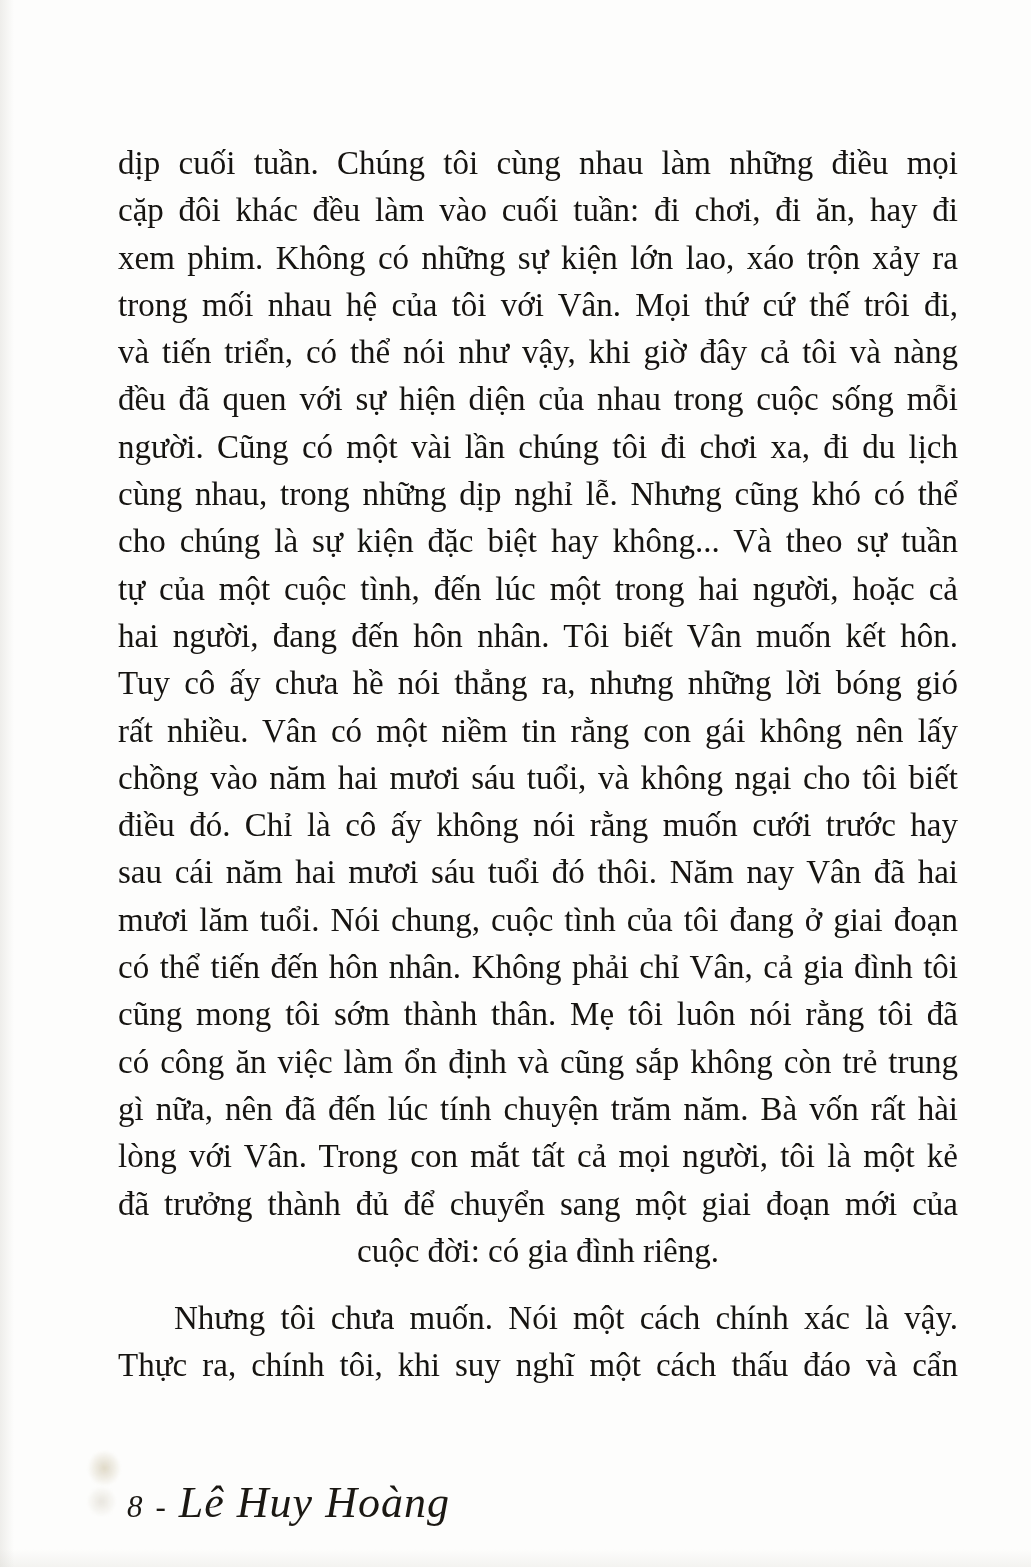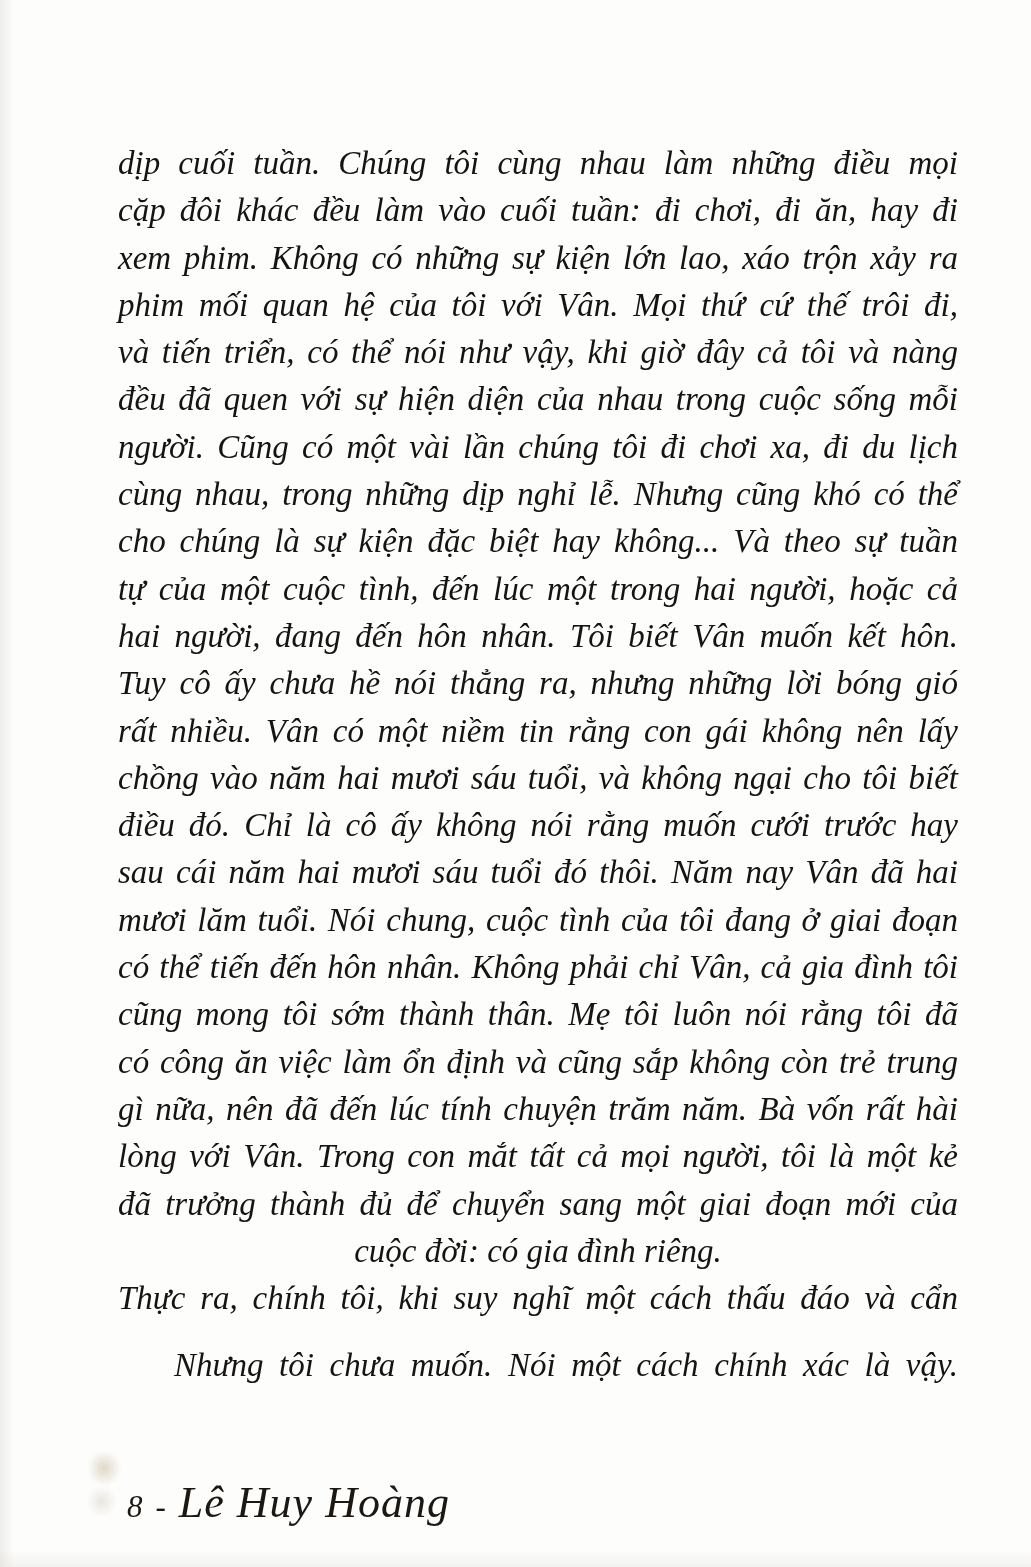"dịp cuối tuần. Chúng tôi" .ln { font-style: italic -> none }
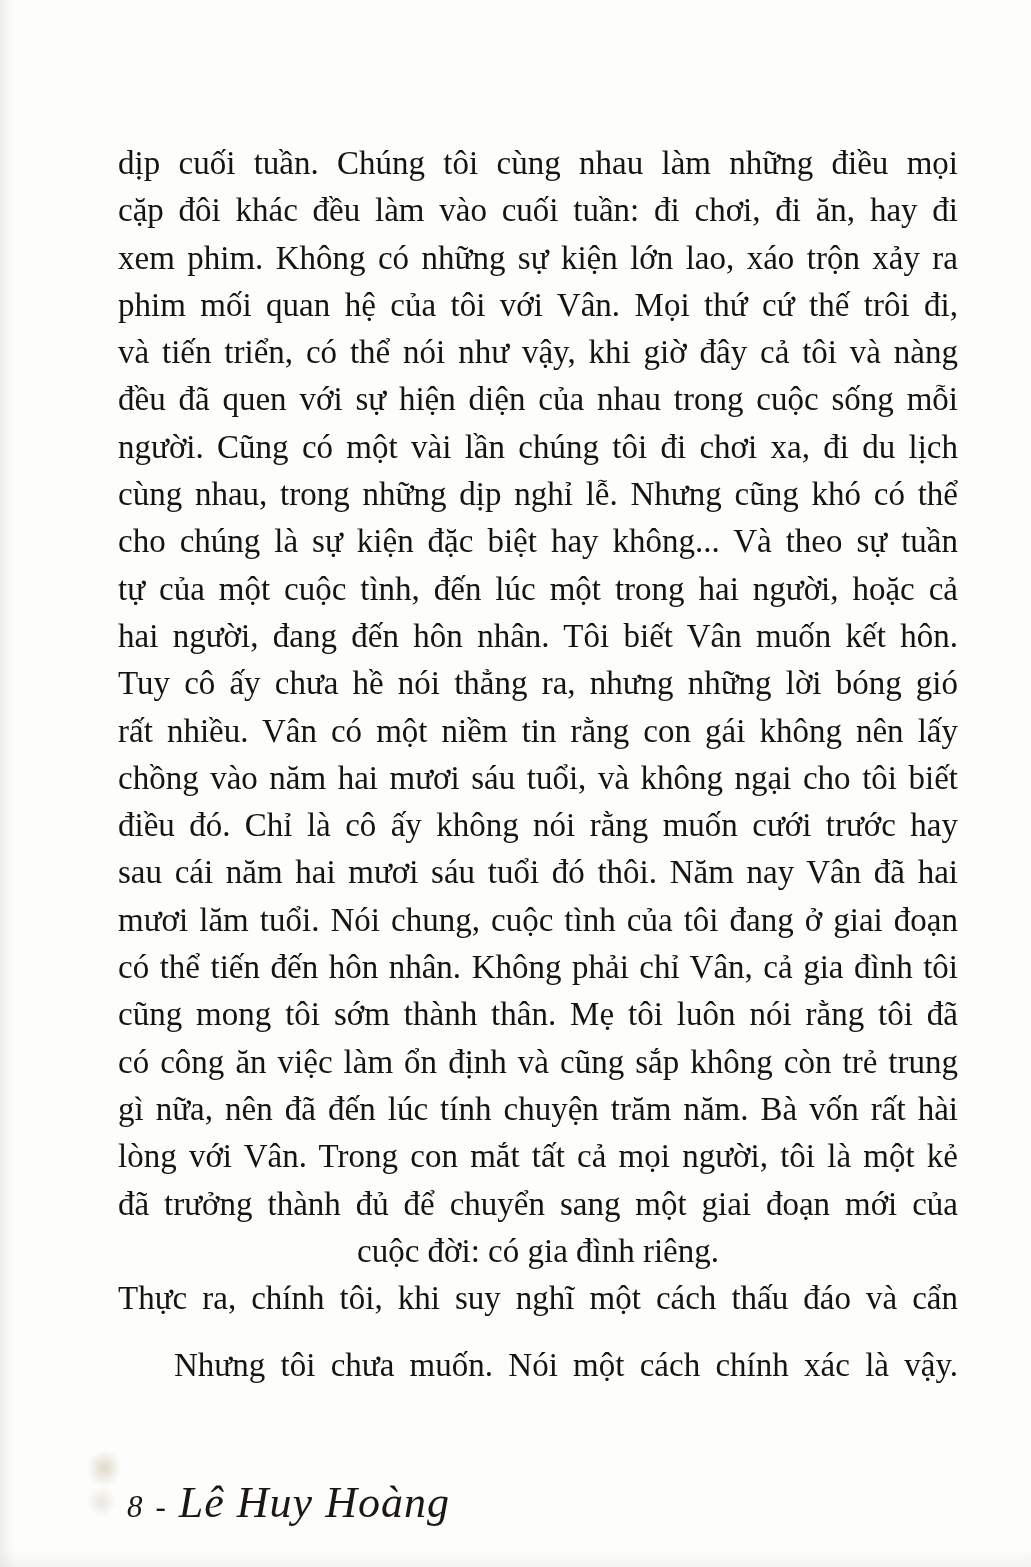"phim mối quan hệ của" p.ln { text: phim mối quan -> trong mối nhau }
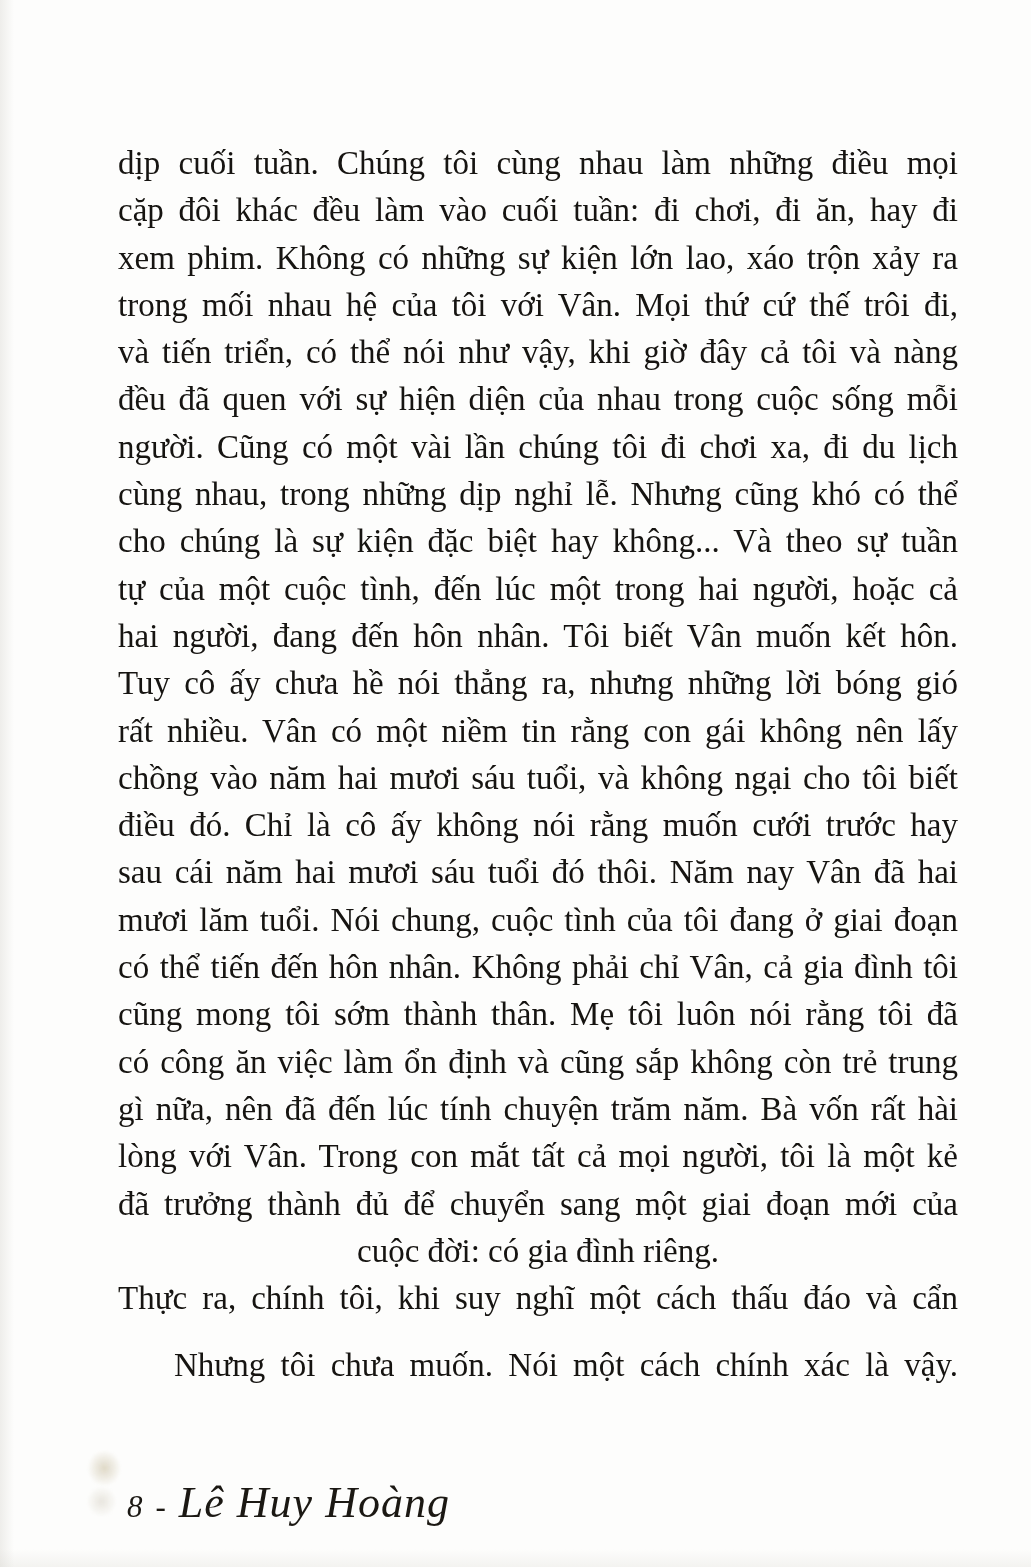"Thực ra, chính tôi, khi" p.ln { order: before "Nhưng tôi chưa muốn. Nói" -> after "Nhưng tôi chưa muốn. Nói" }
